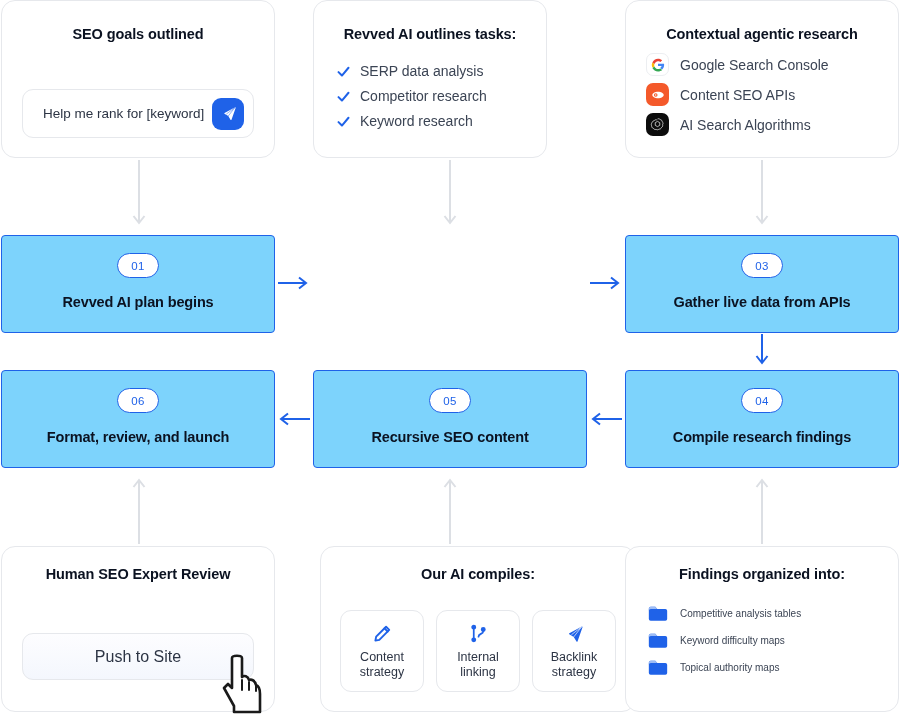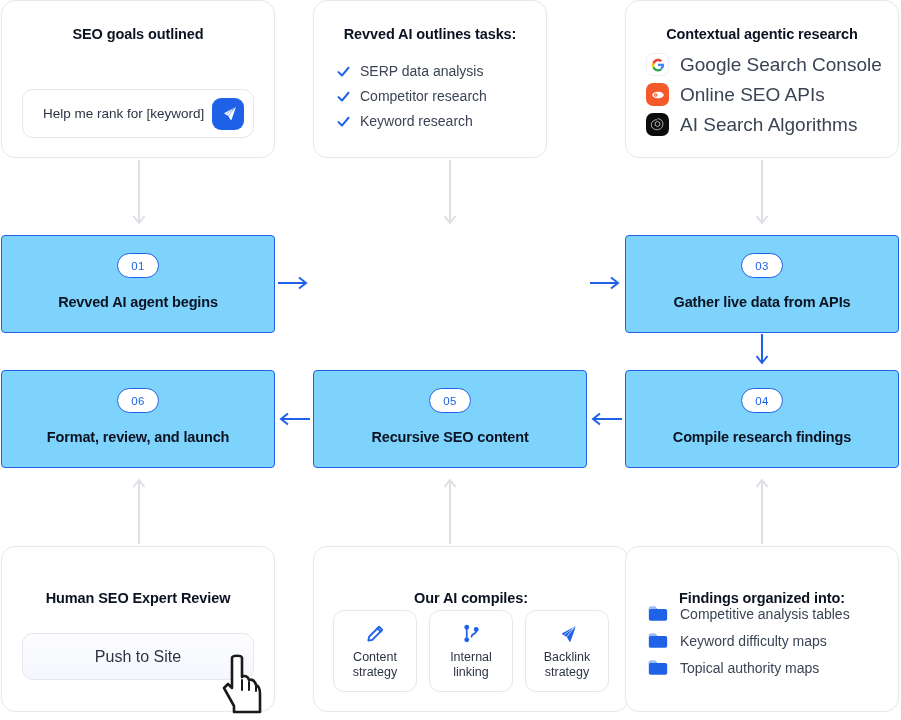"Google Search Console" .brand-row { font-size: 19px -> 14px }
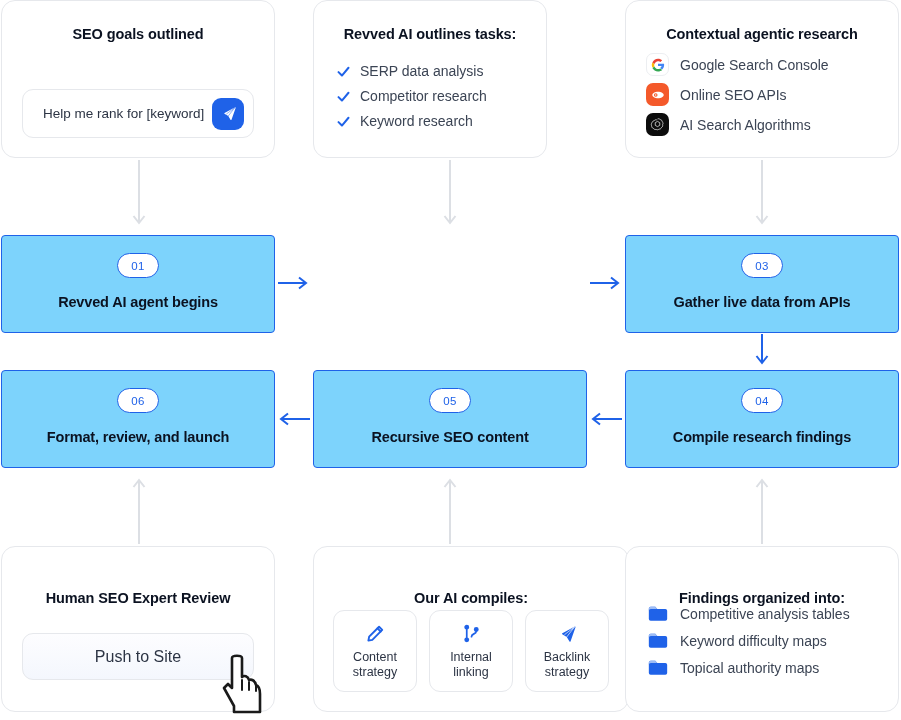"Online SEO APIs" span { text: Online -> Content }
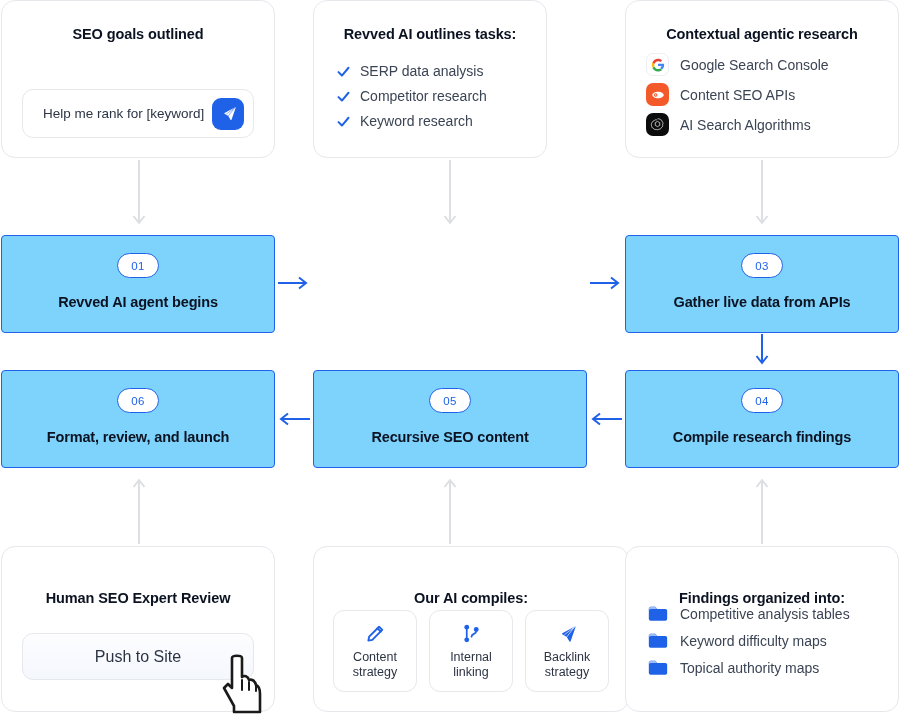"Revved AI agent begins" div.step-label { text: agent -> plan }
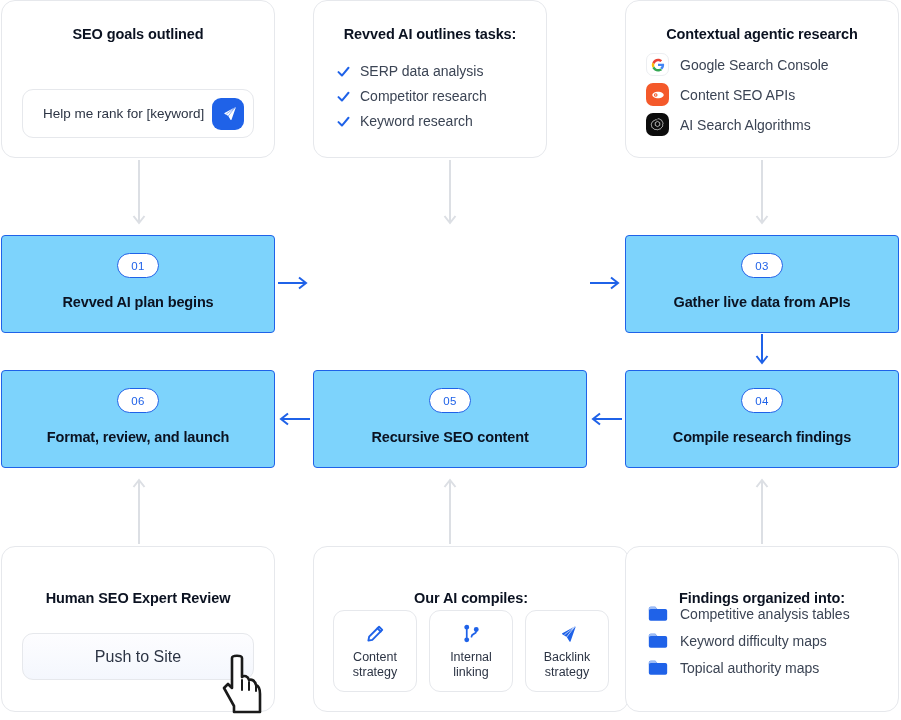"Human SEO Expert Review" .r4 .card-title { margin-top: 43px -> 19px }
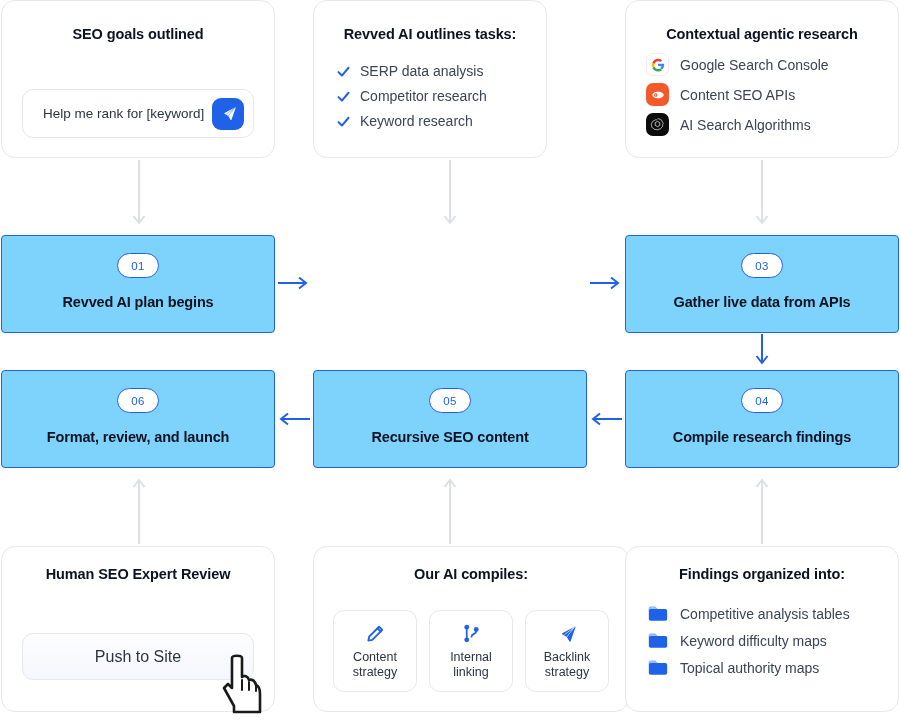"Our AI compiles:" div.card { left: 313px -> 320px }
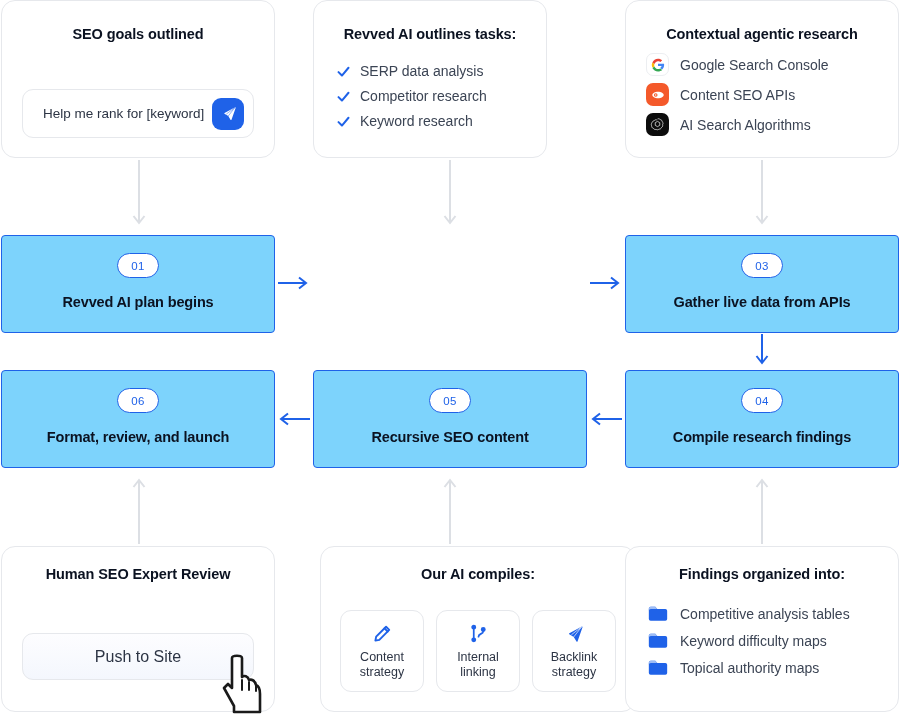"Competitive analysis tables" .folder-row { font-size: 14px -> 10px }
